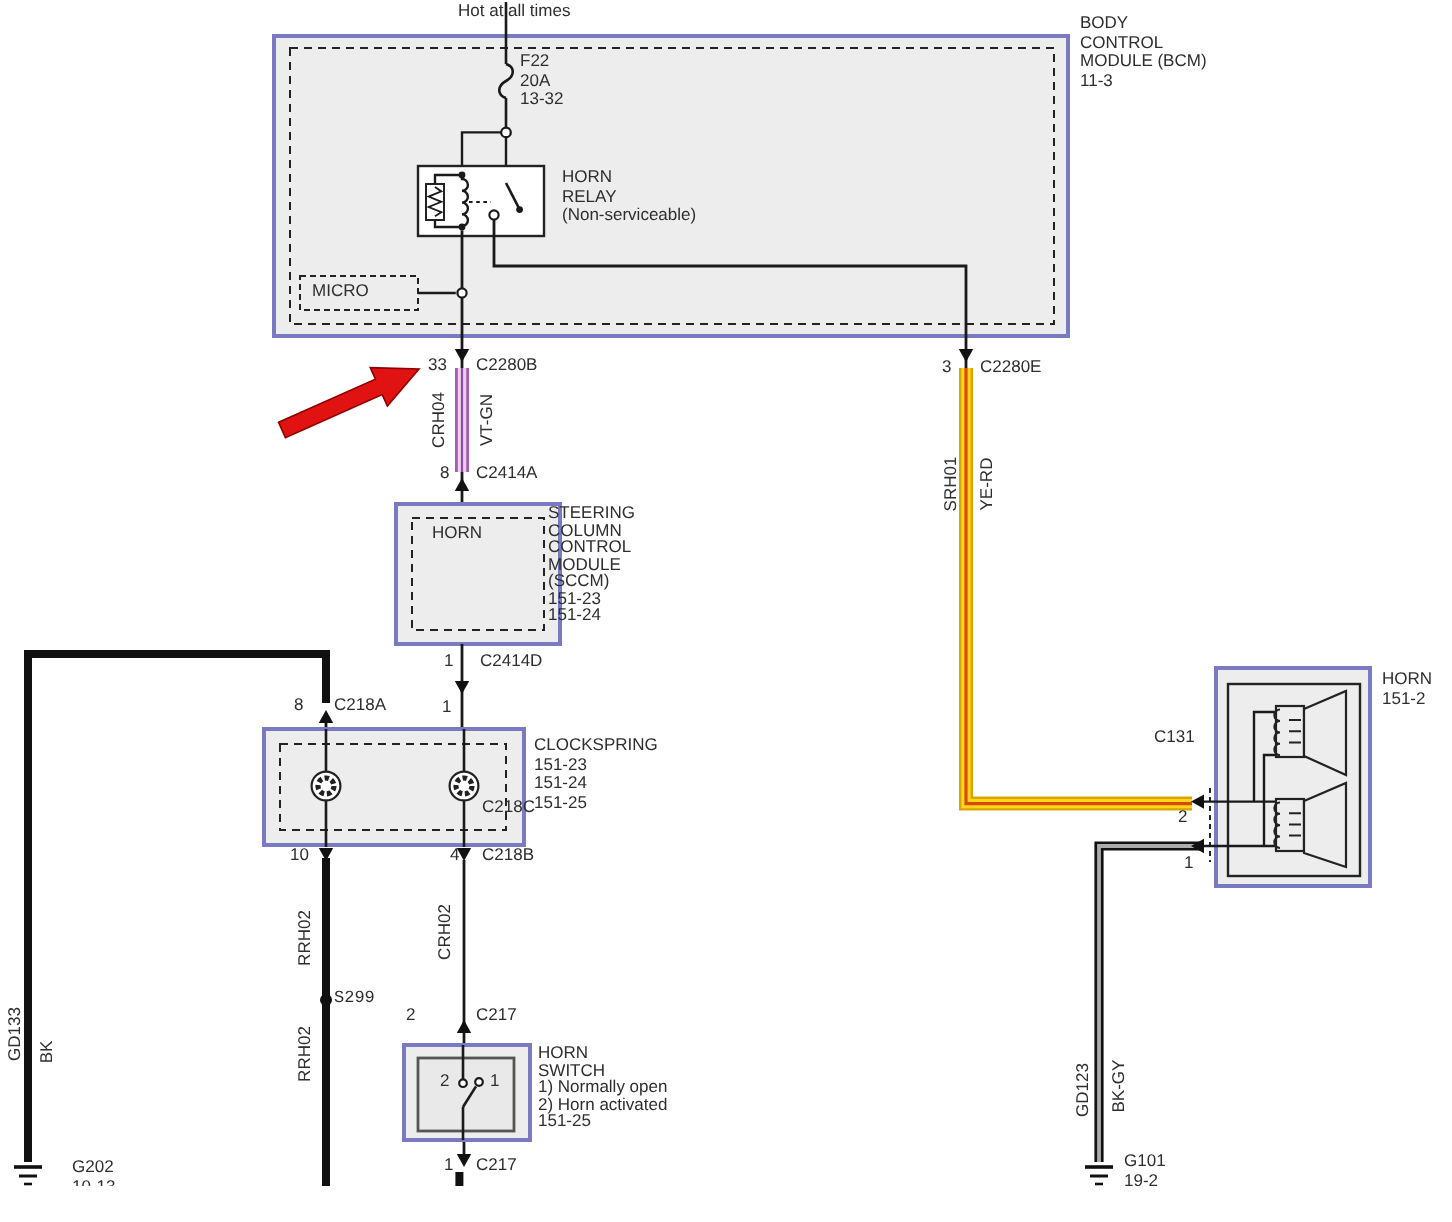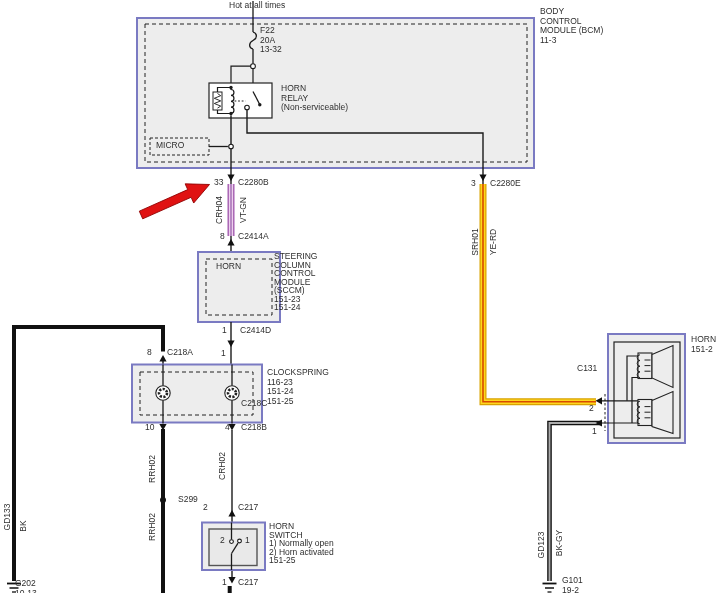"CLOCKSPRING" div.lbl { text: 116-23 -> 151-23 }
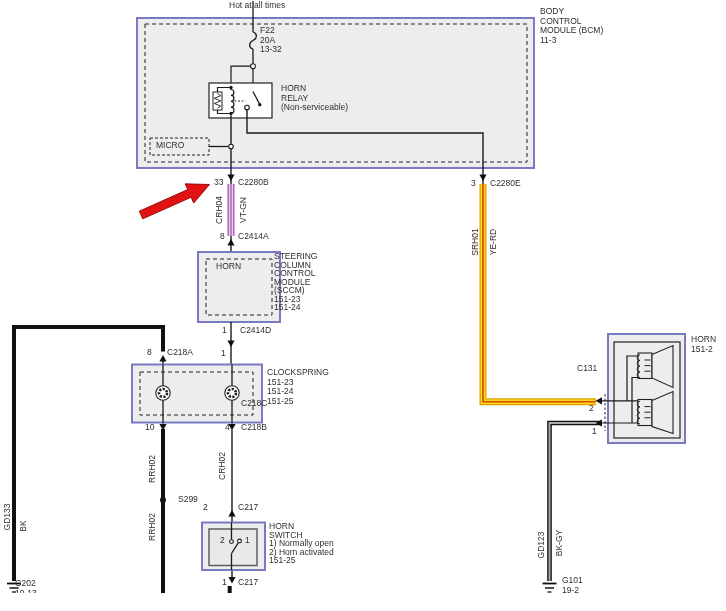"S299" div.lbl { font-family: none -> Liberation Mono, monospace; left: 178px -> 167px }
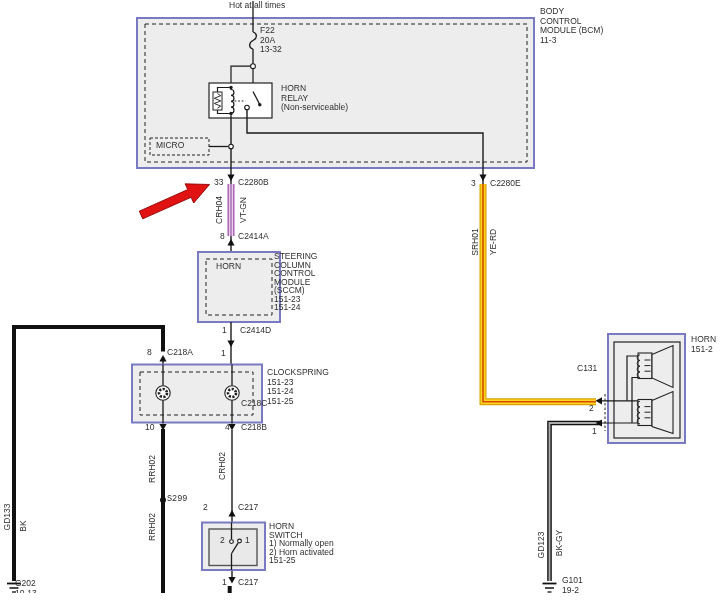"G202" div.lbl { left: 15px -> 36px }
